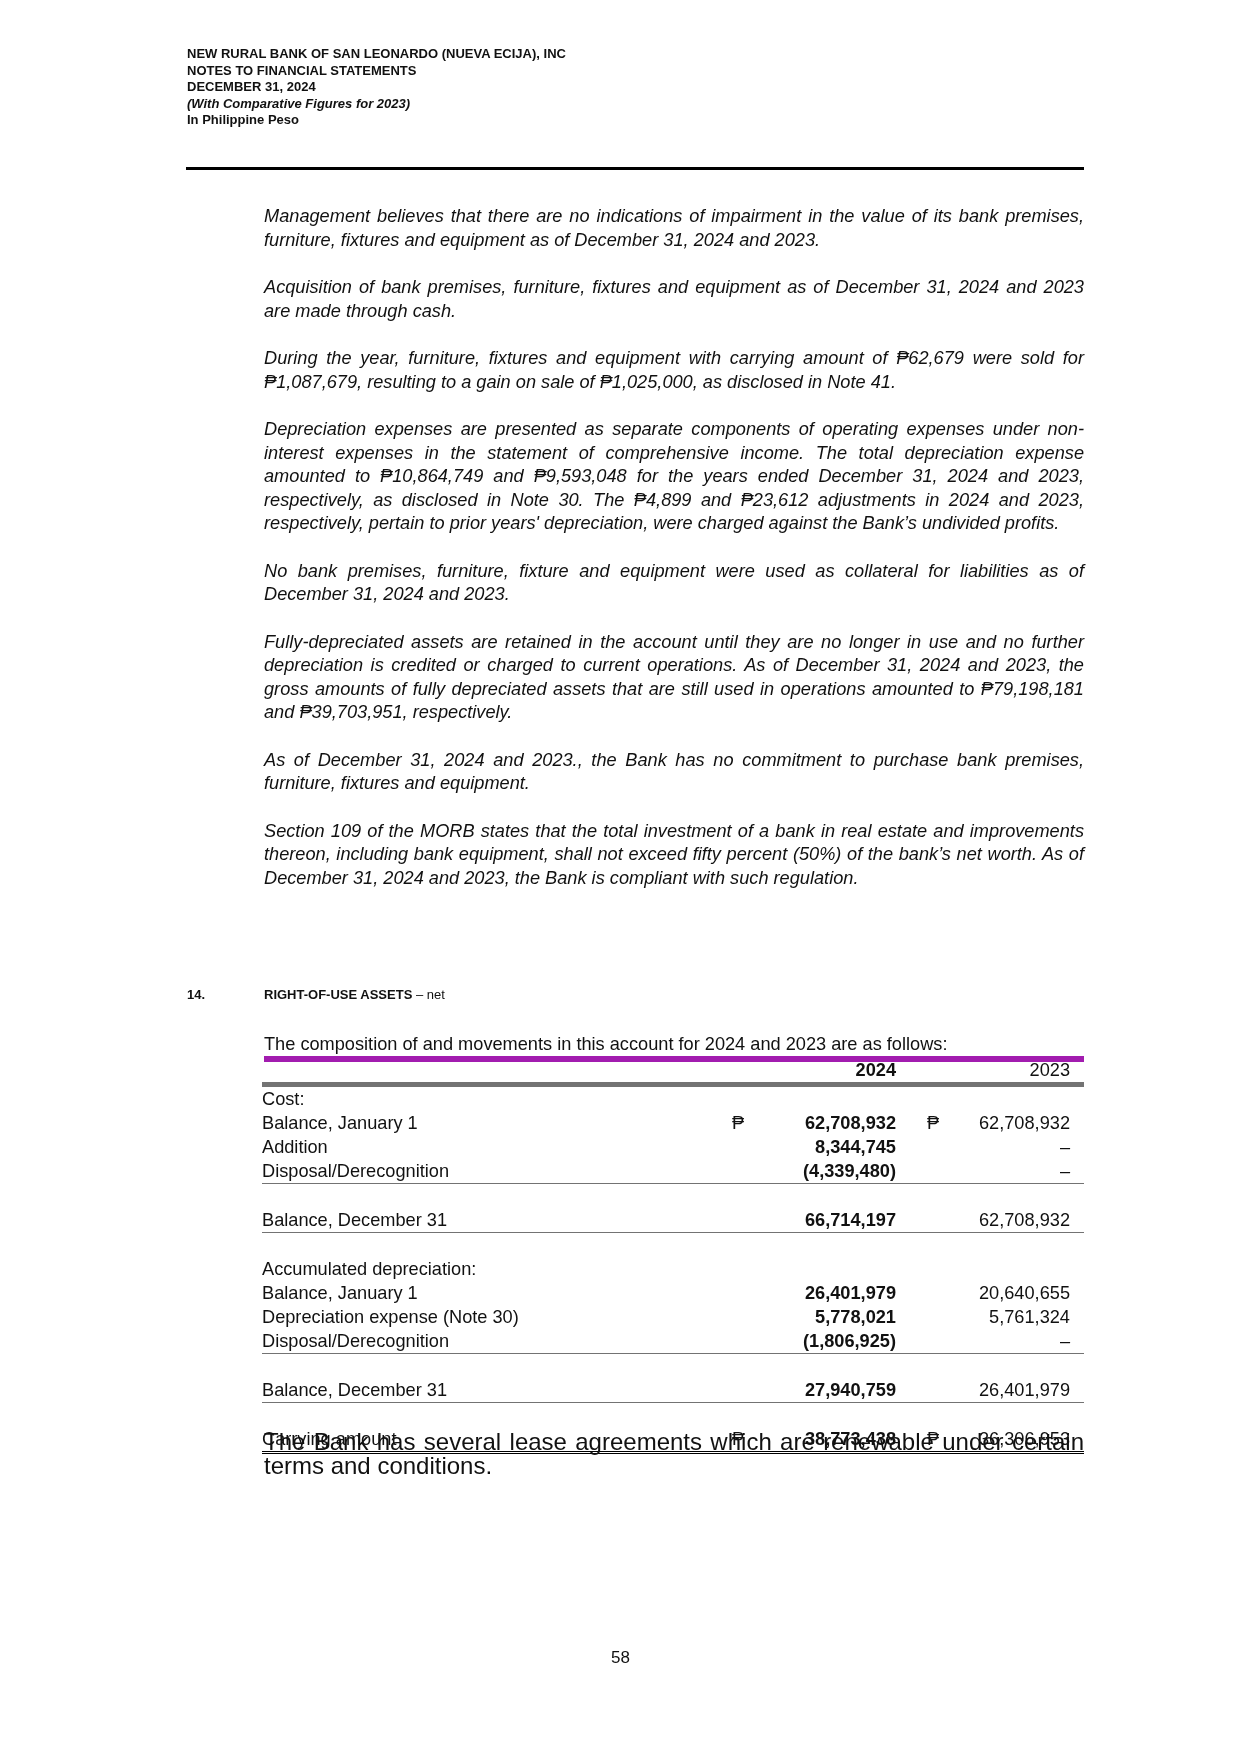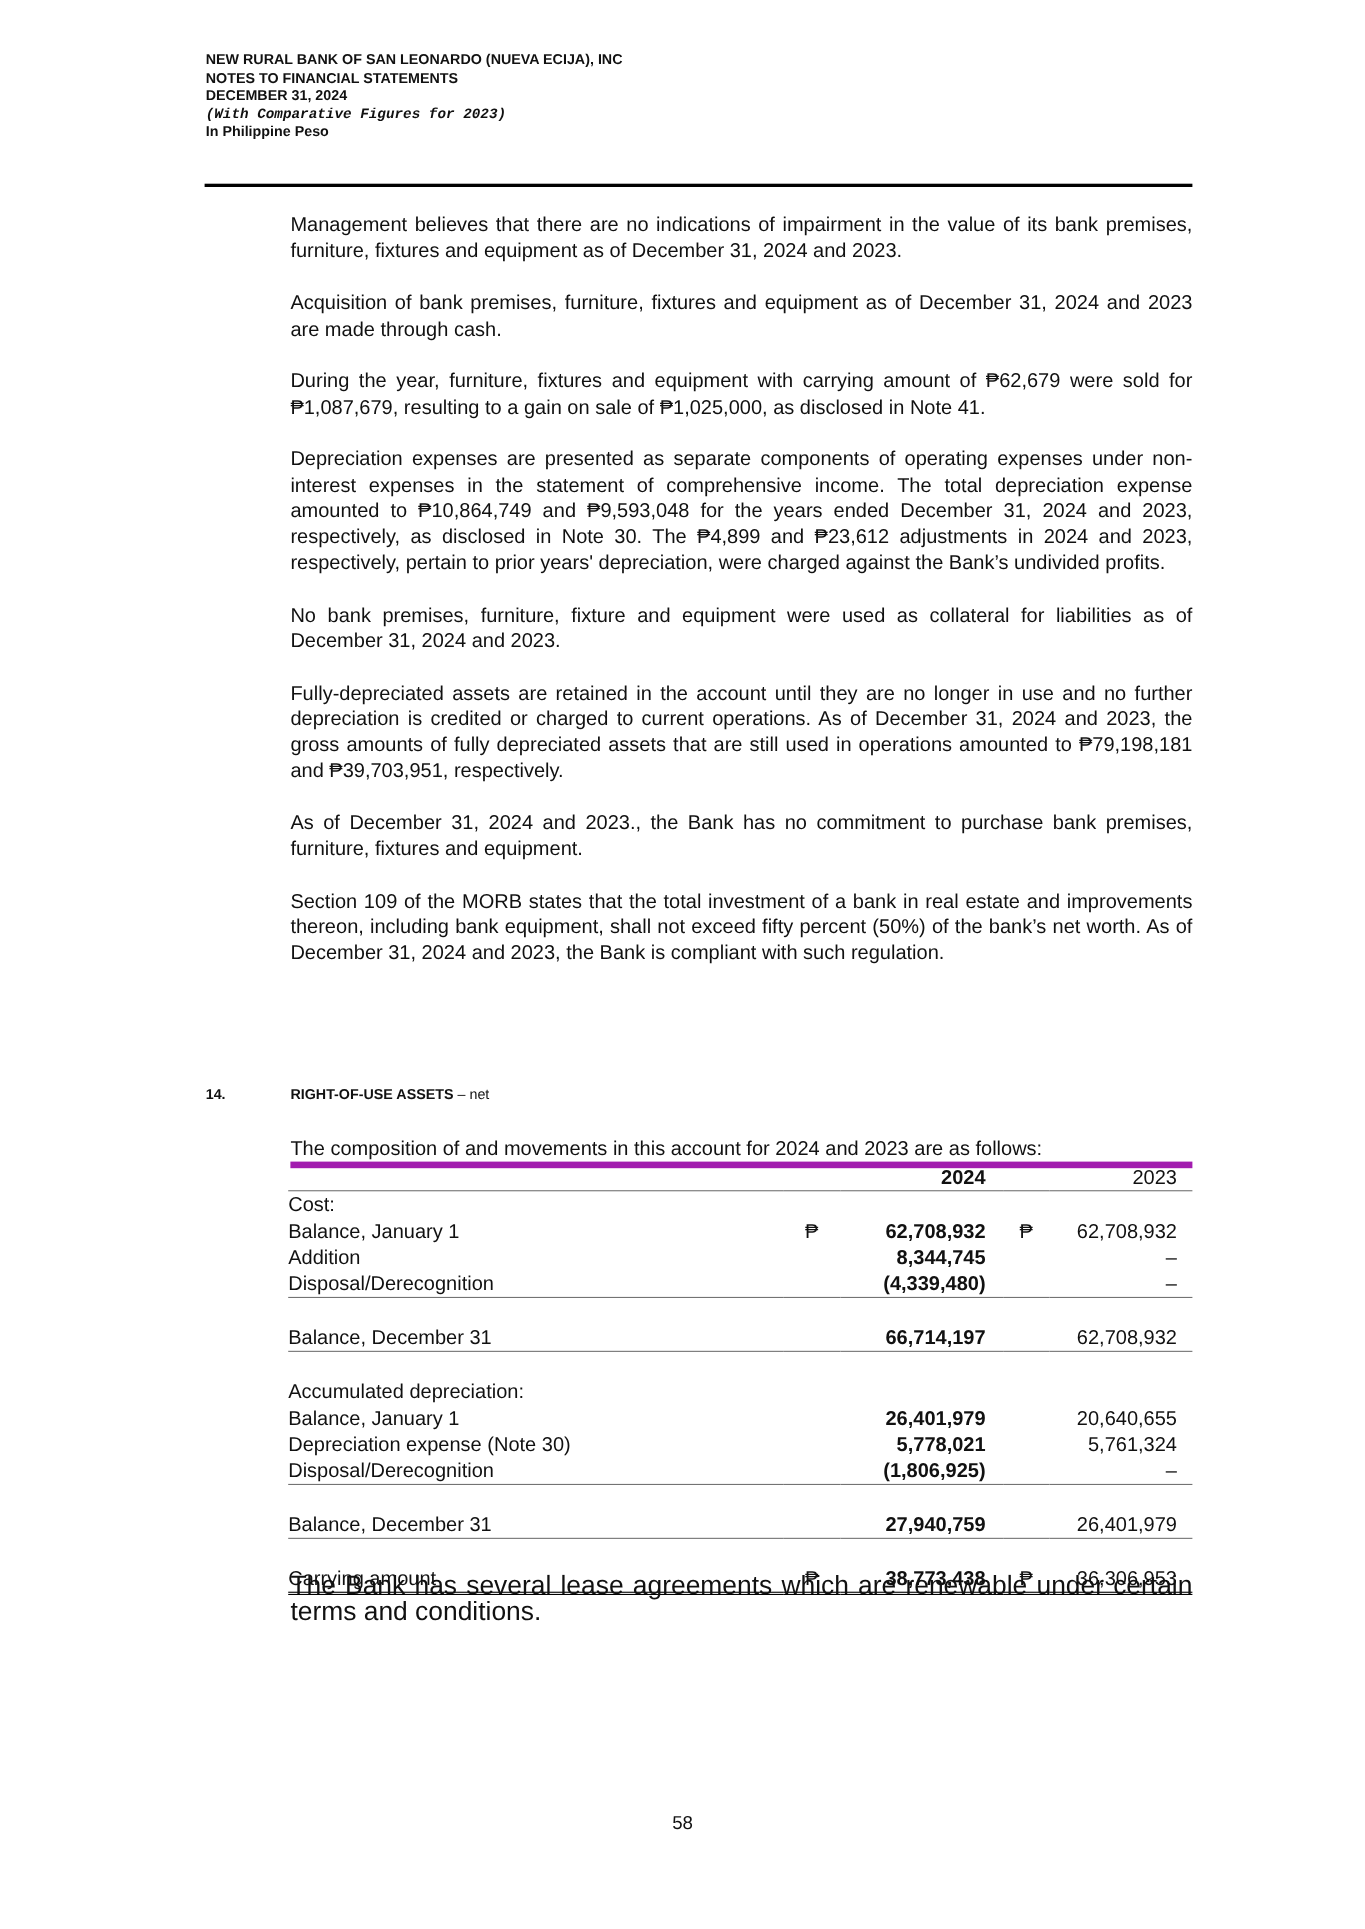"(With Comparative Figures for 2023)" .header .italic { font-family: Liberation Mono, monospace -> none }
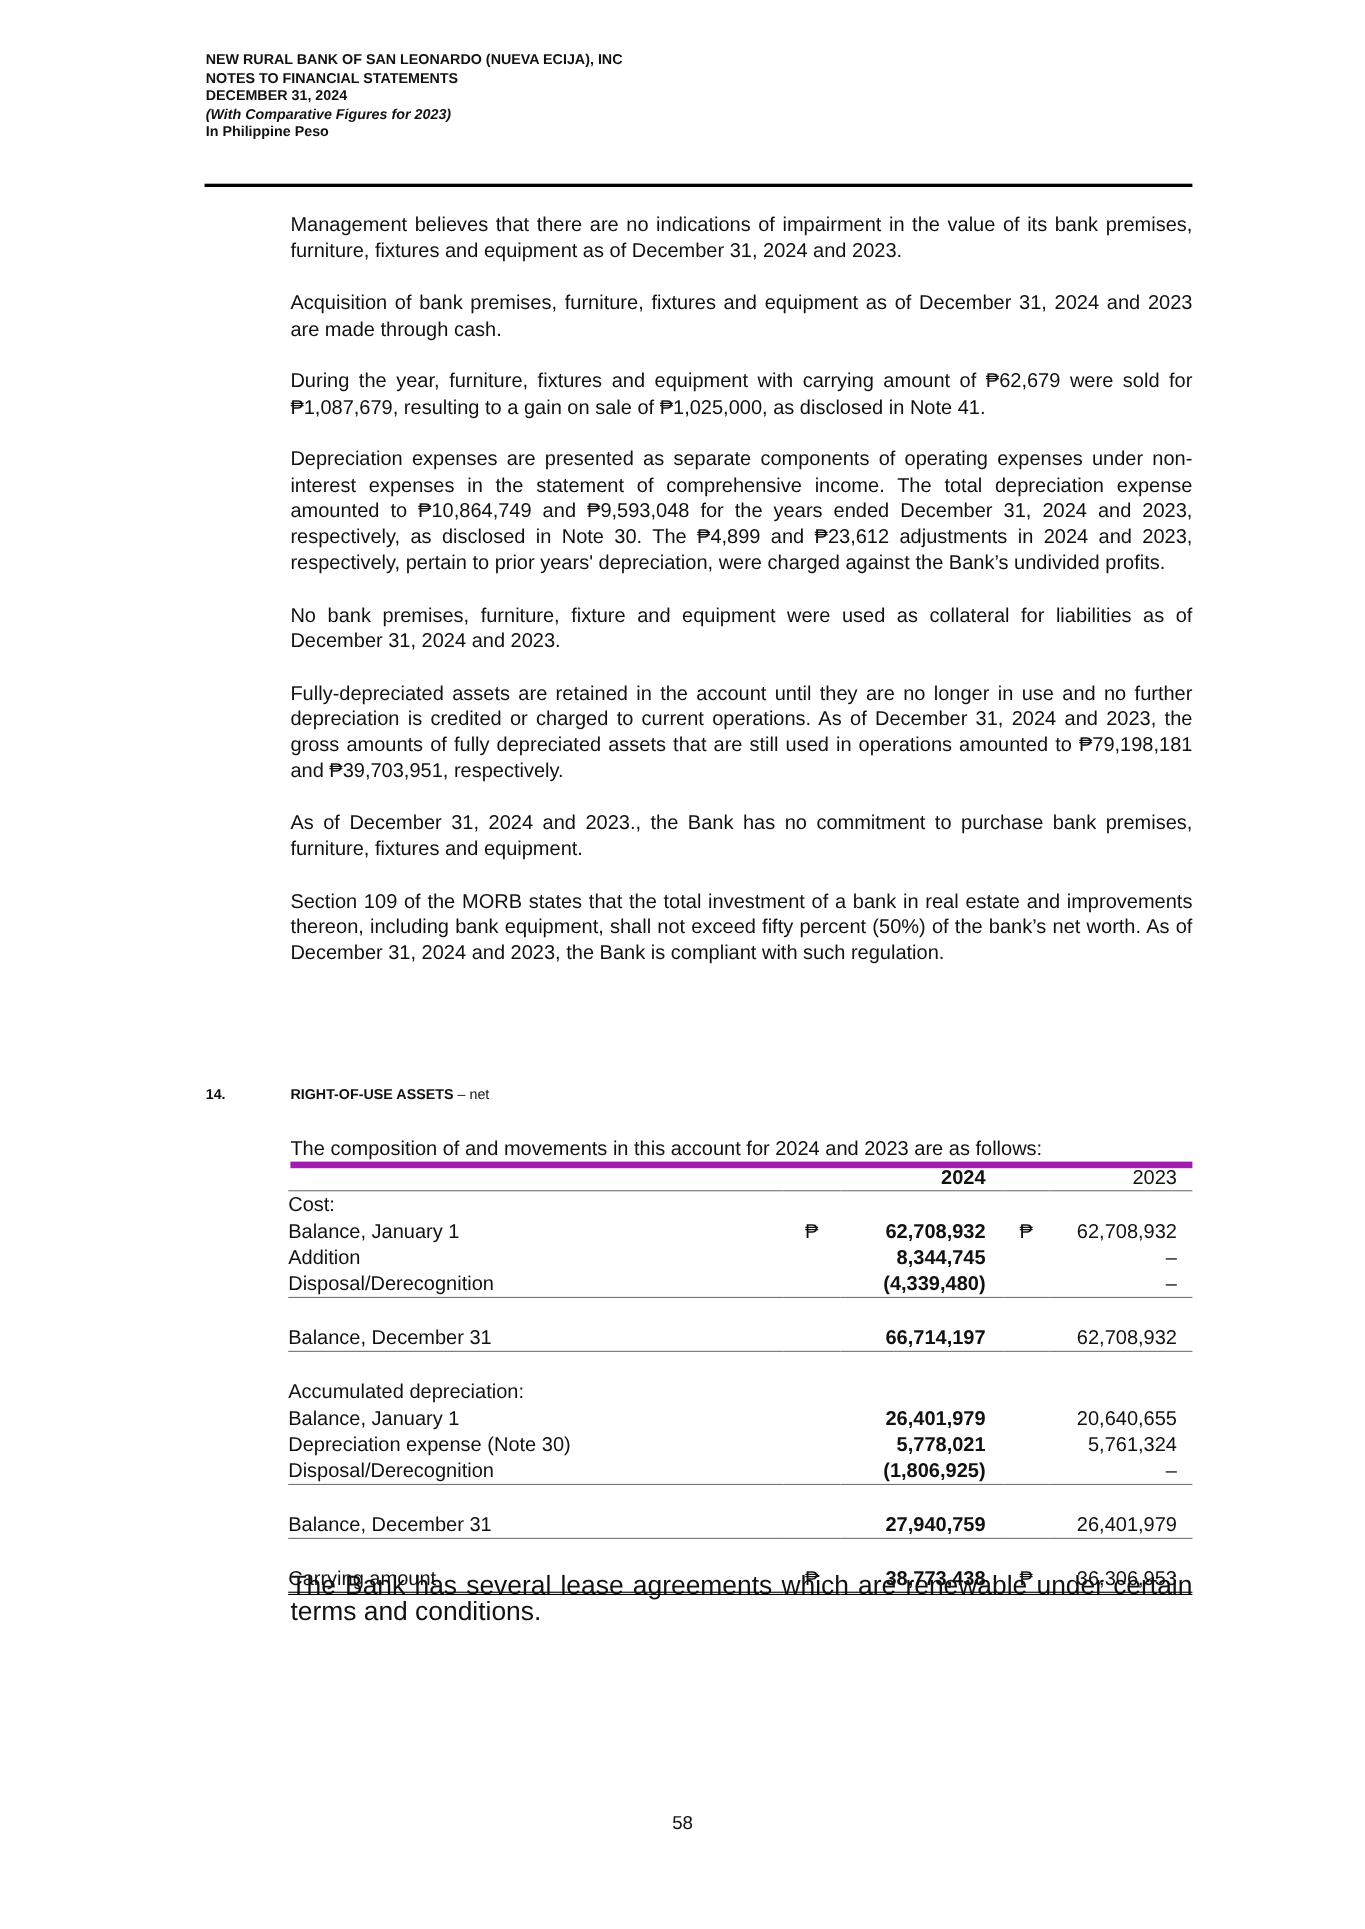"Management believes that there are" .body p { font-style: none -> italic; margin: 1px 0 24px 0 -> 13px 0 24px 0 }
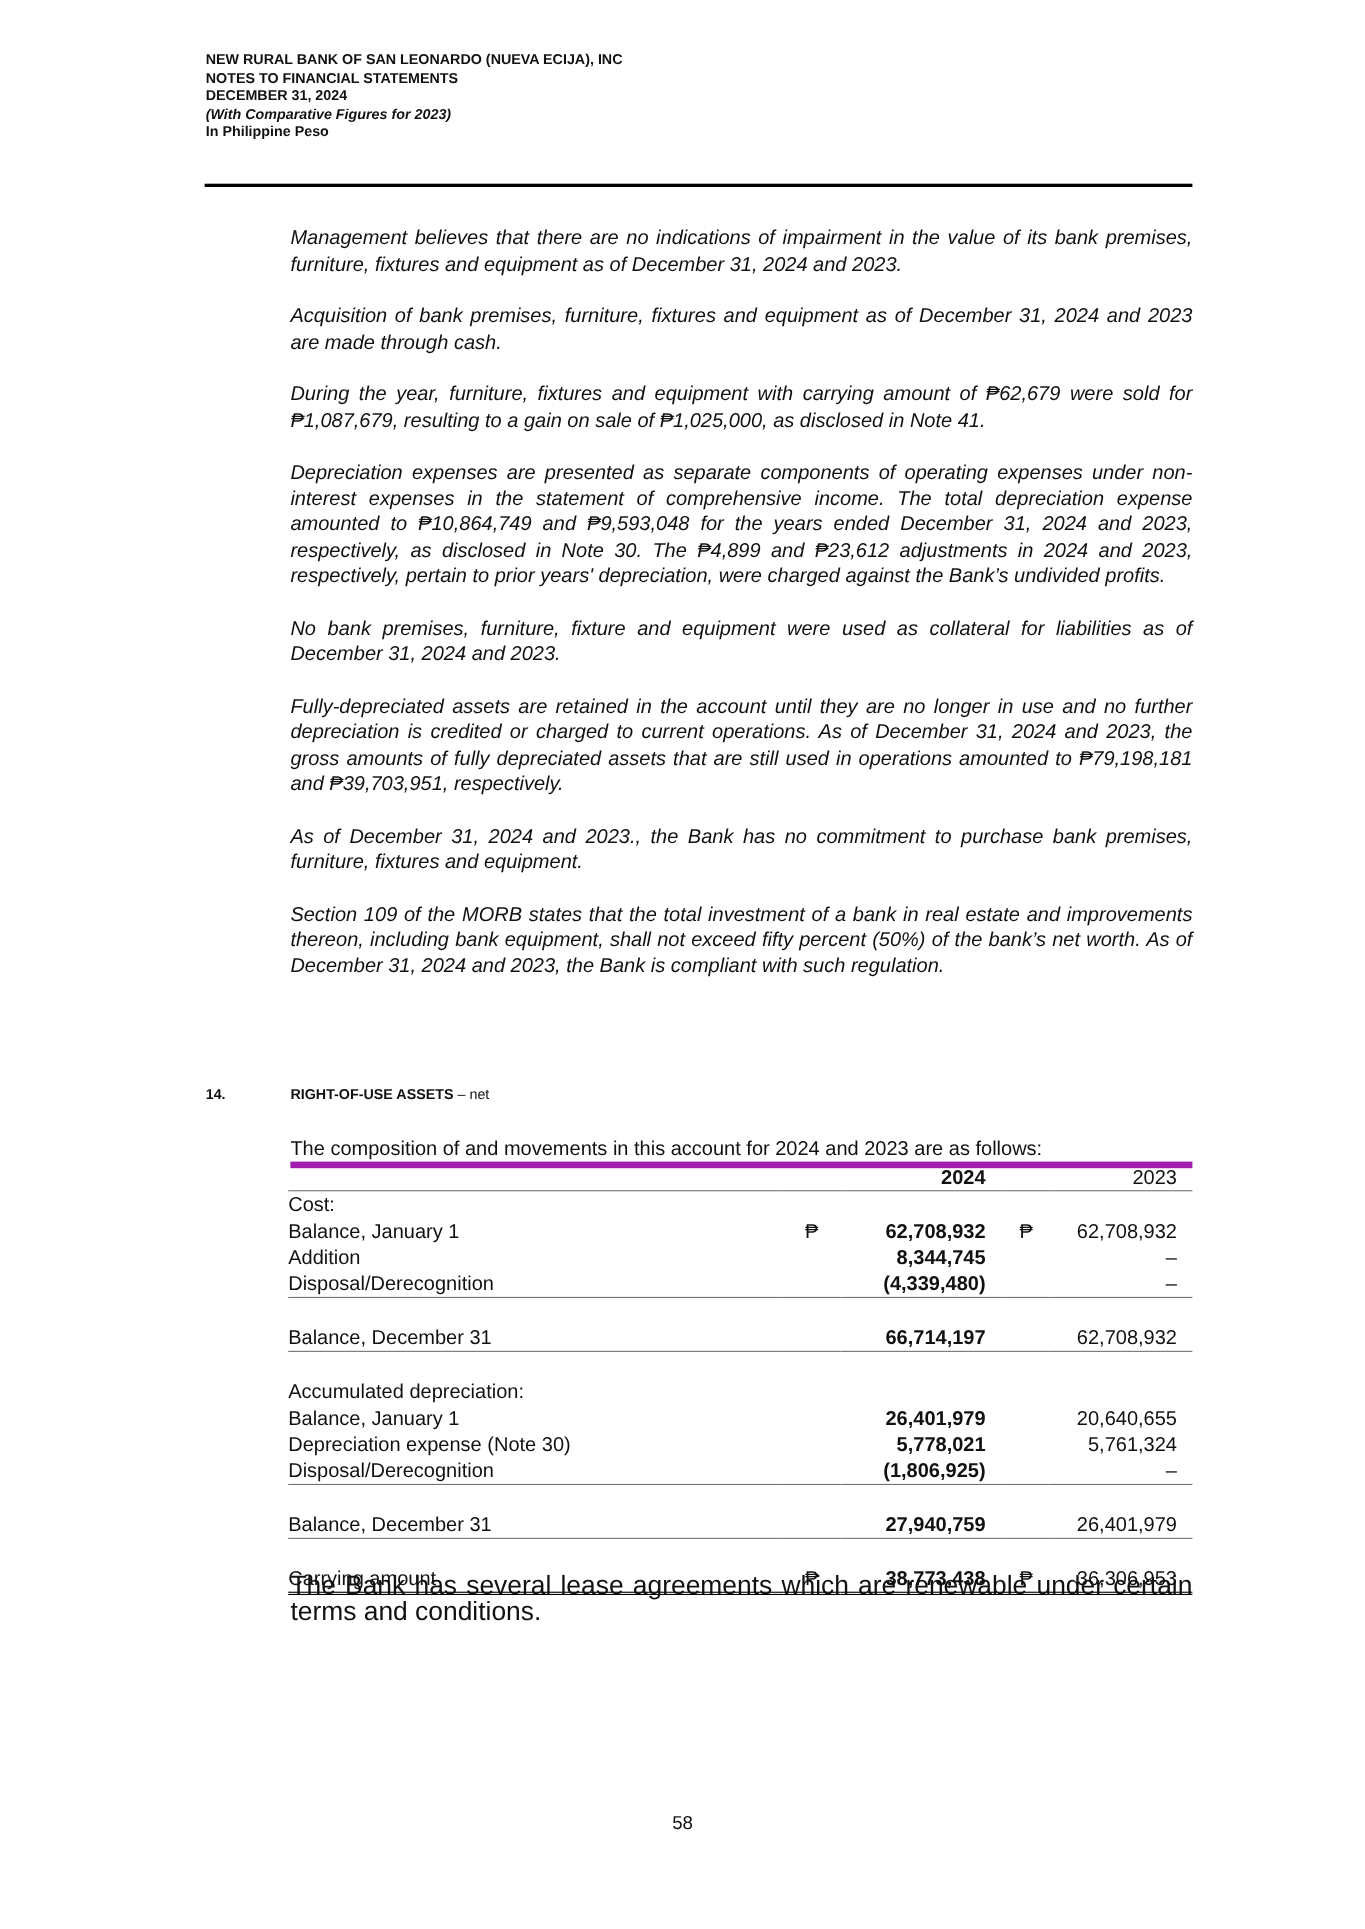"2024" tr.hdr td { border-bottom: 1px solid #737373 -> 5px solid #737373 }
